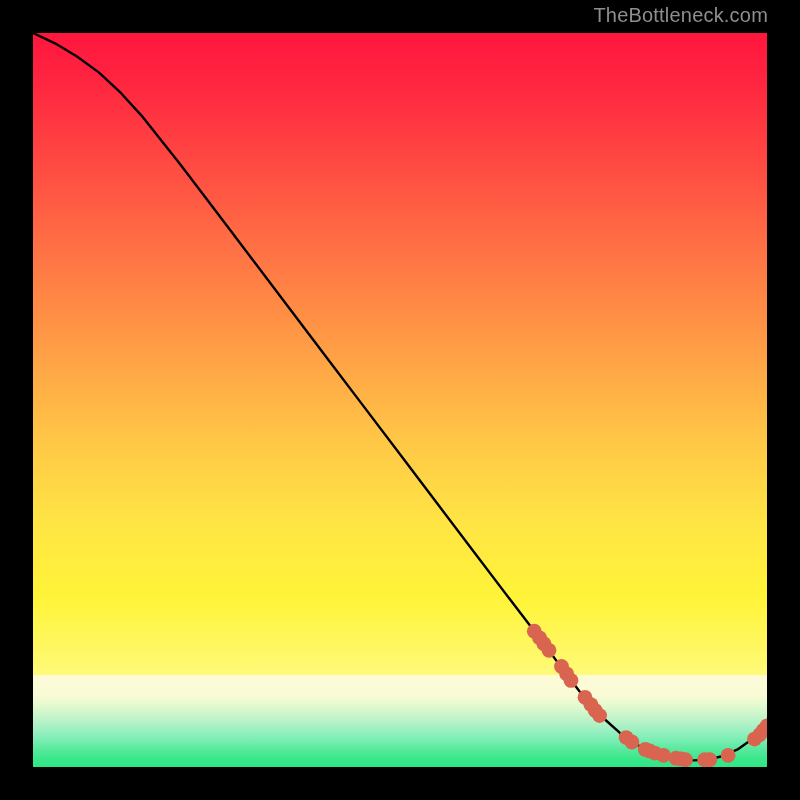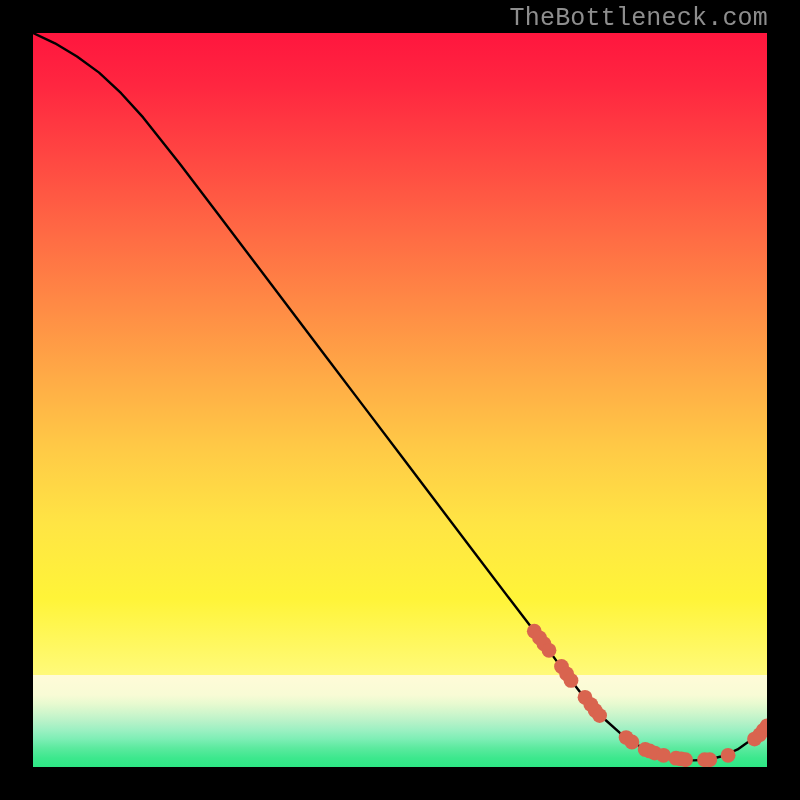"TheBottleneck.com" .watermark { font-family: Liberation Mono, monospace -> Liberation Sans, sans-serif; font-size: 25px -> 20px }
